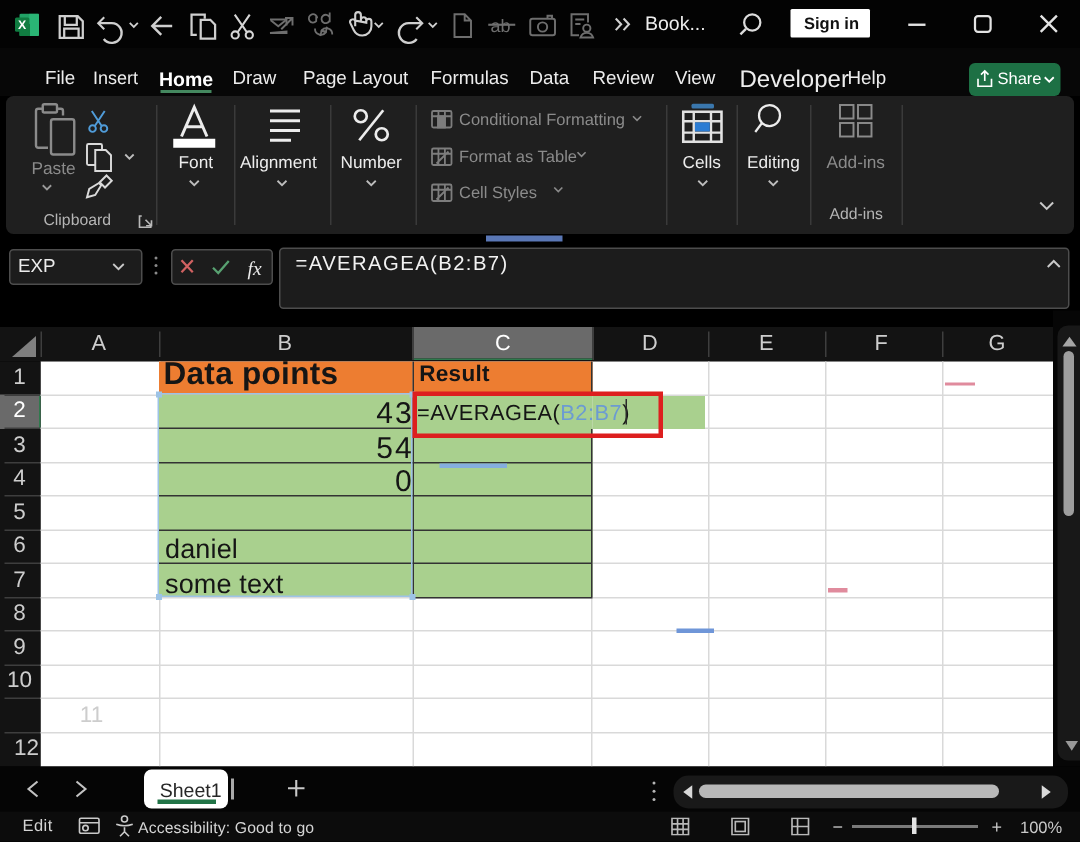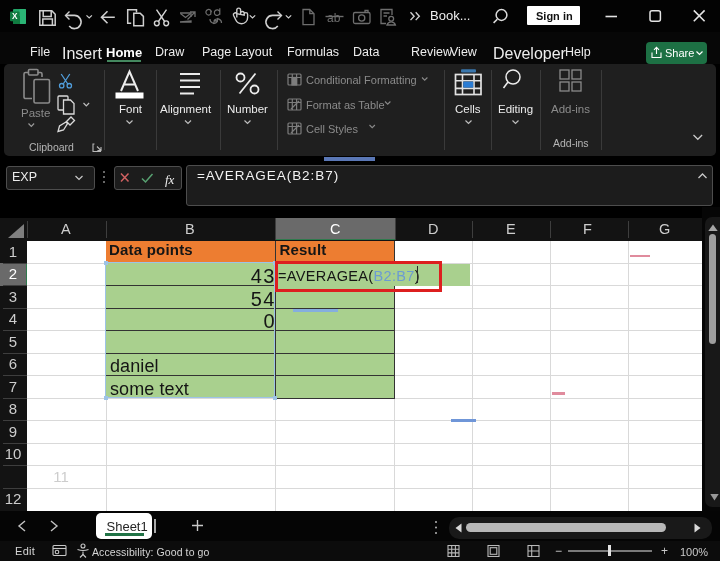"Insert" div.txt { font-size: 16px -> 12px }
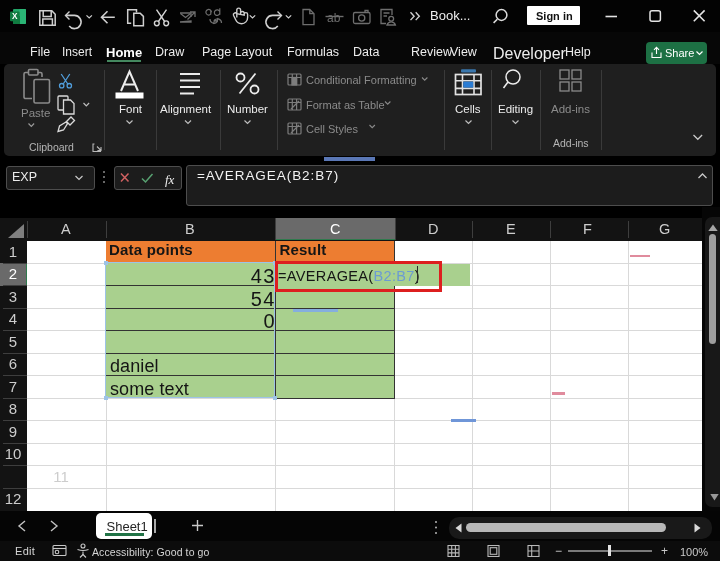"Review" div.txt { margin-left: 16px -> none }
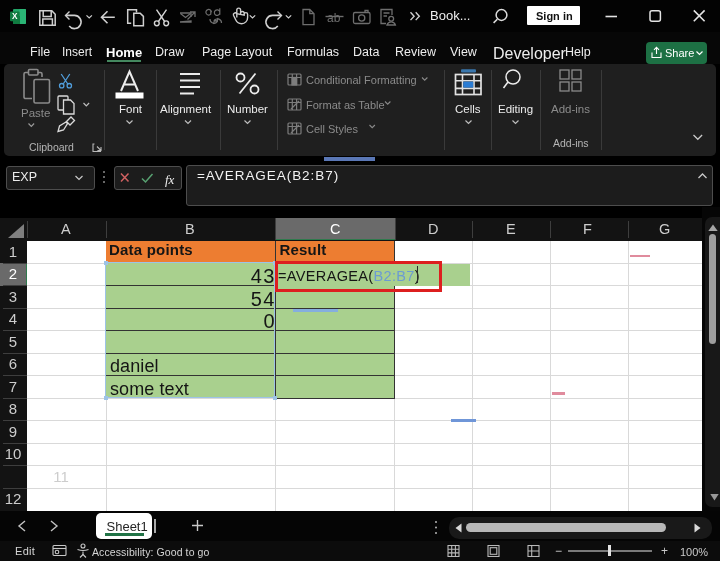"Data points" div.txt { font-size: 15px -> 21px }
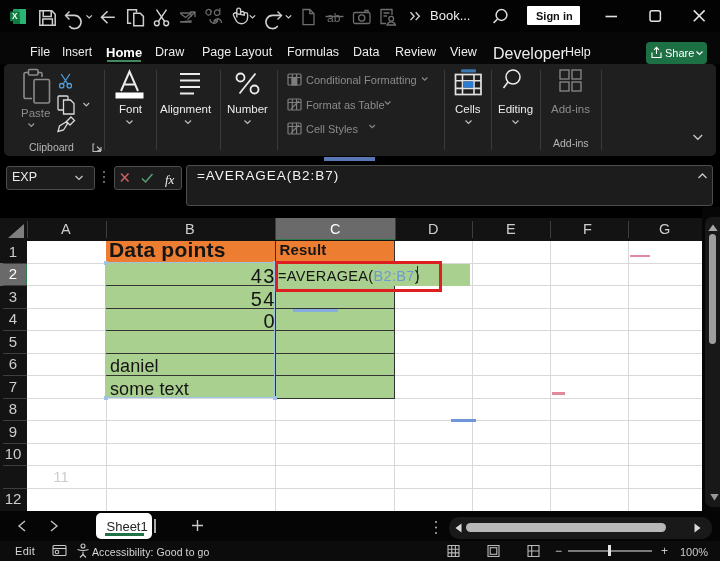"12" span.abs { text-align: center -> right }
